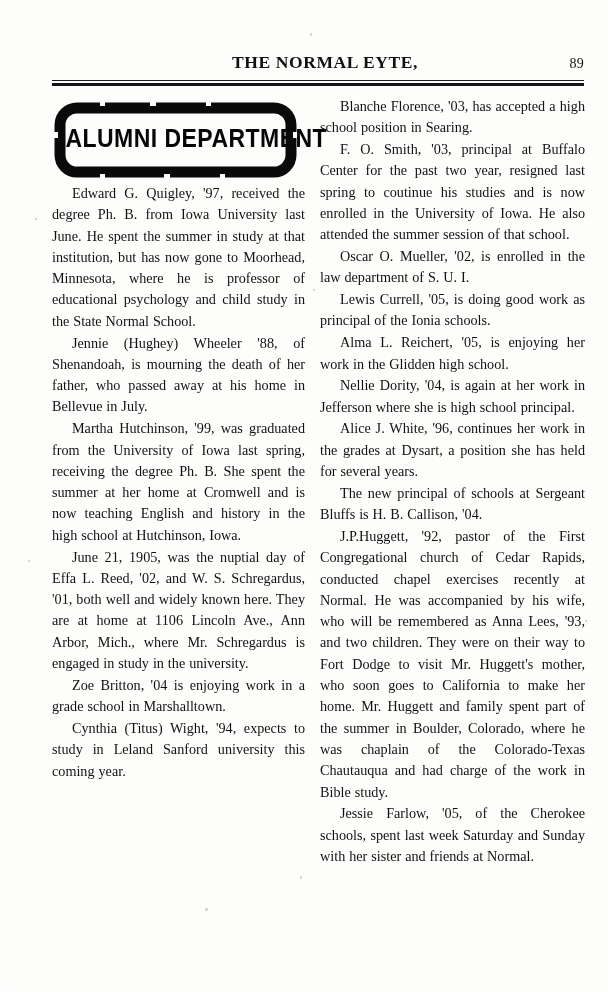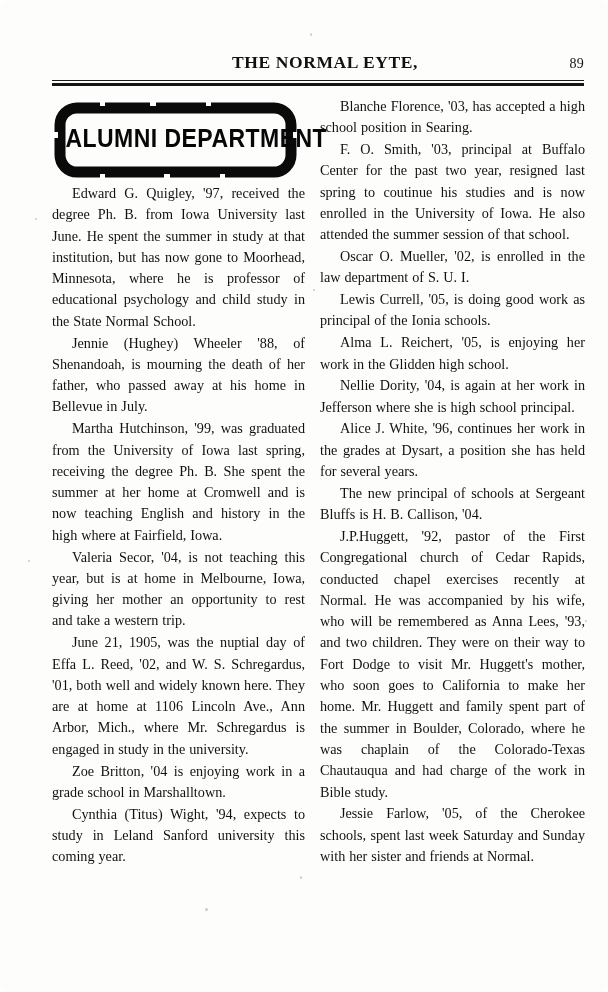"Martha Hutchinson, '99, was graduated" p { text: where at Fairfield -> school at Hutchinson }
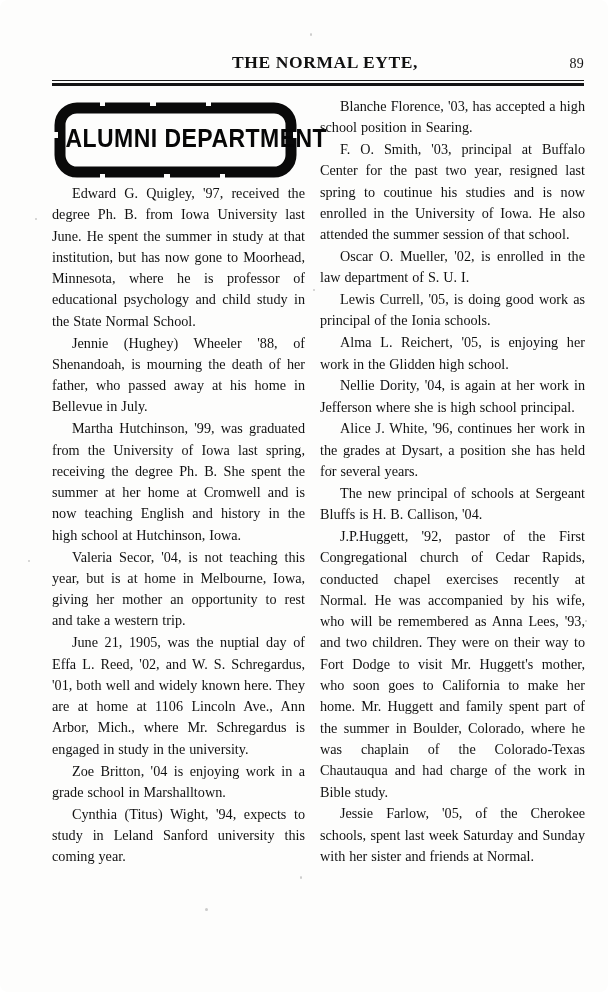"Valeria Secor, '04, is not" p { html: <p>Valeria Secor, '04, is not teaching this year, but is at home in Melbourne, Iowa, giving her mother an opportunity to rest and take a western trip.</p> -> none }
